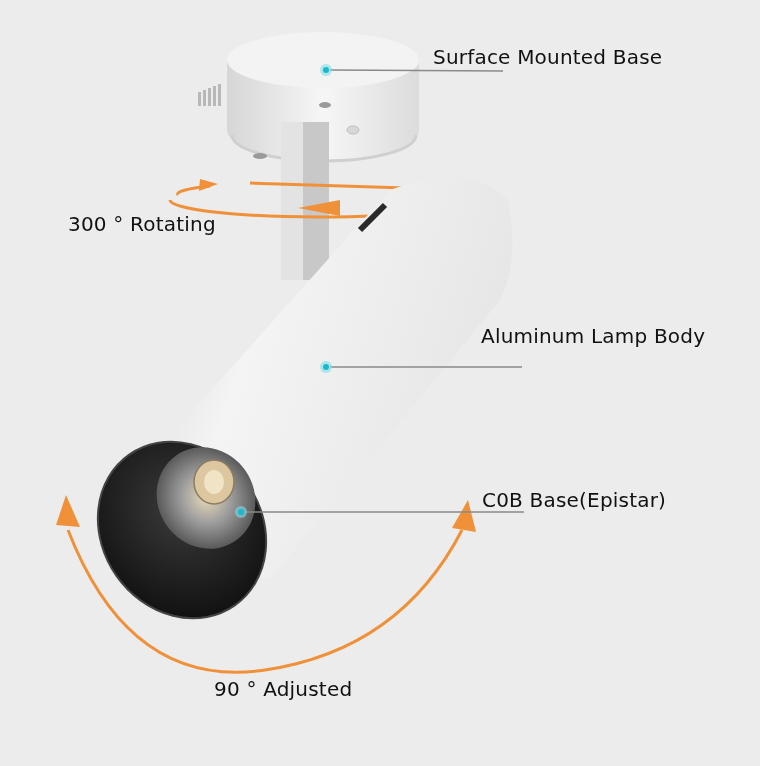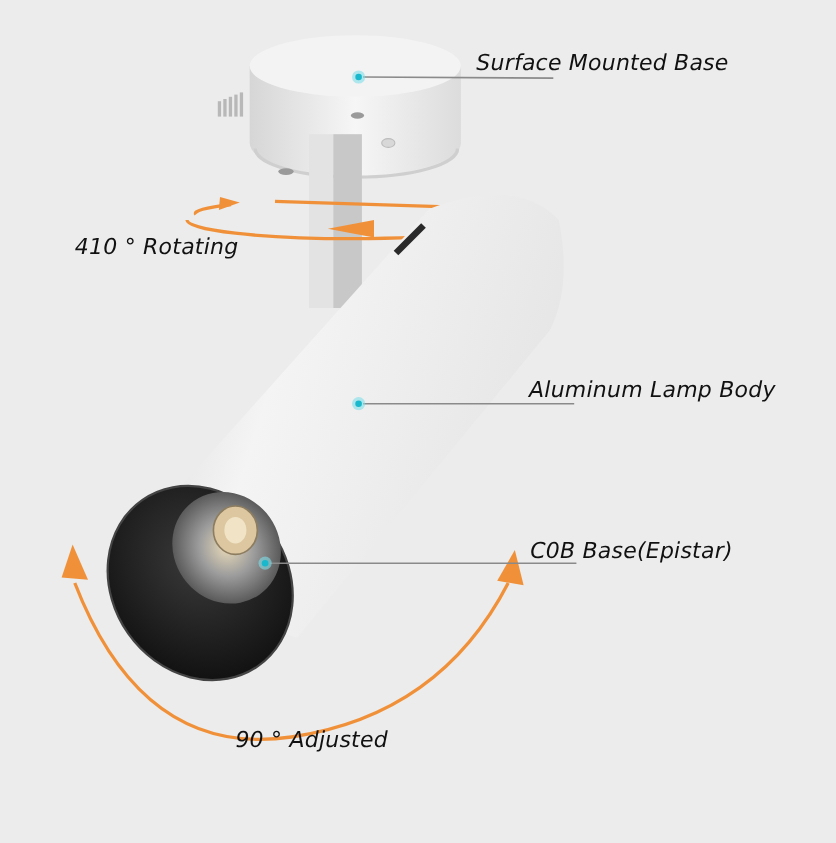"Surface Mounted Base" .label { font-style: italic -> none }
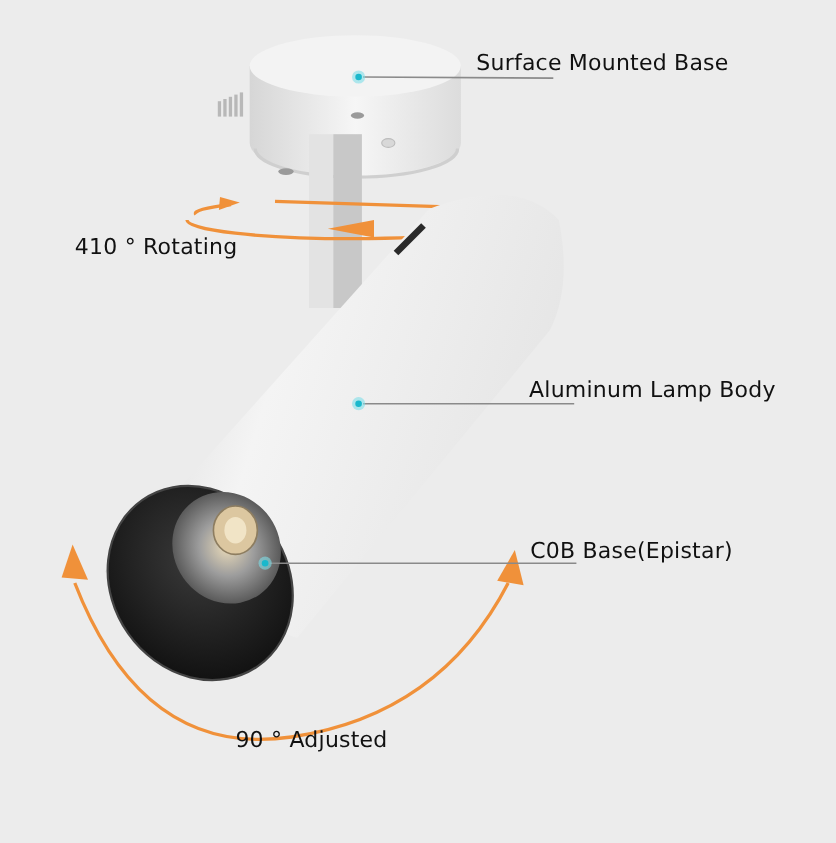"410 ° Rotating" div.label { text: 410 -> 300 }
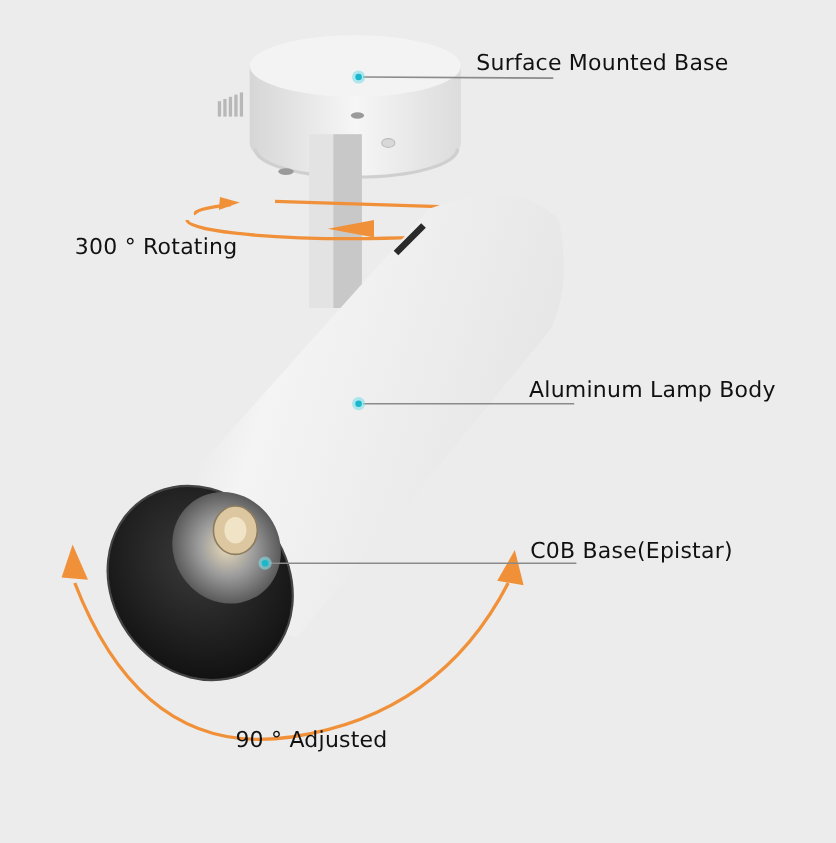"Aluminum Lamp Body" div.label { top: 342px -> 324px }
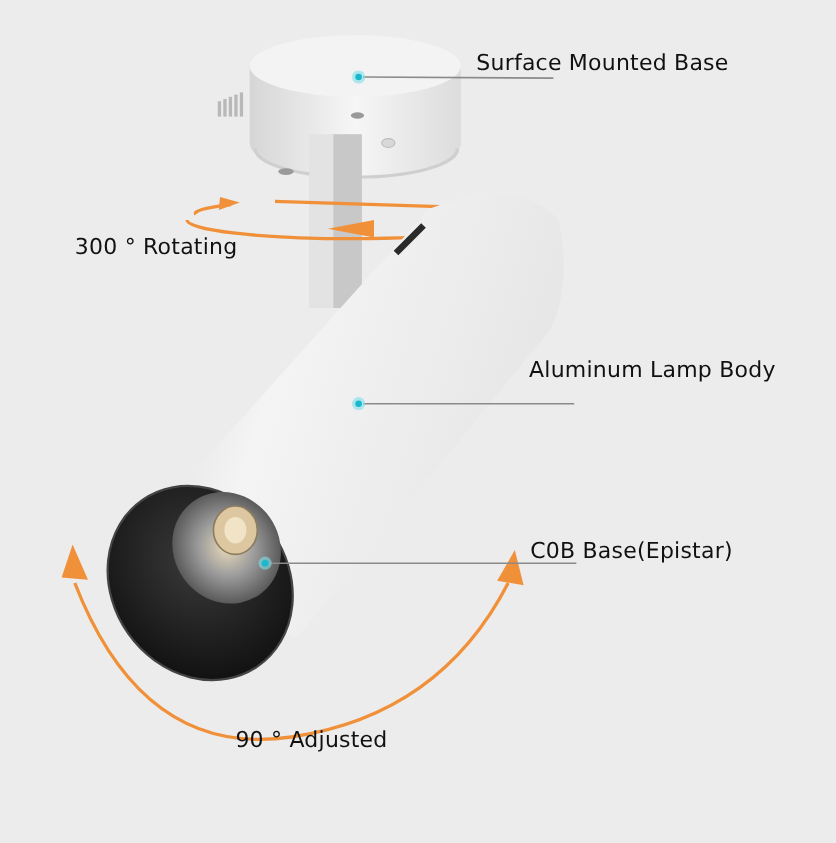"90 ° Adjusted" div.label { top: 660px -> 677px }
